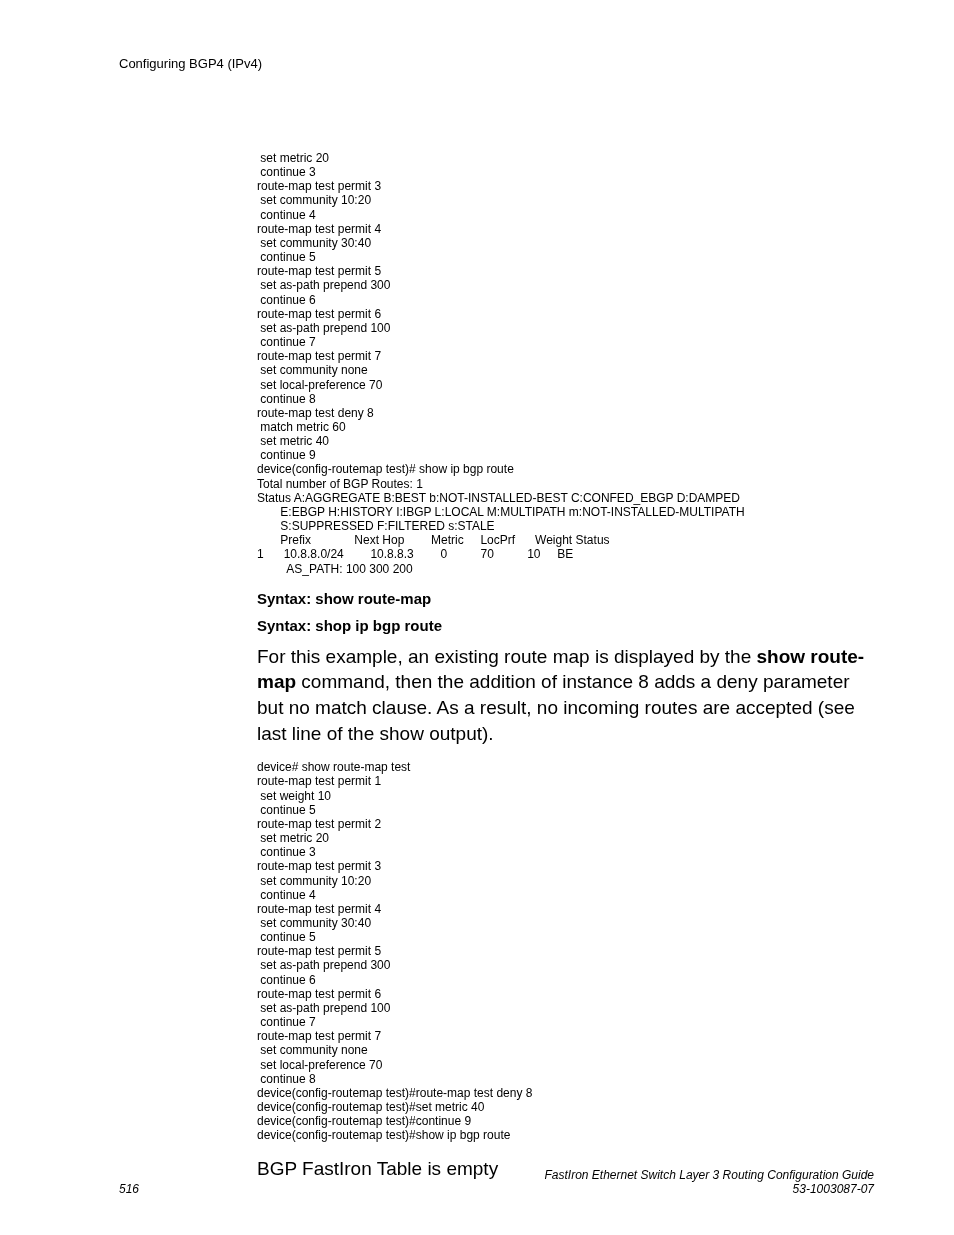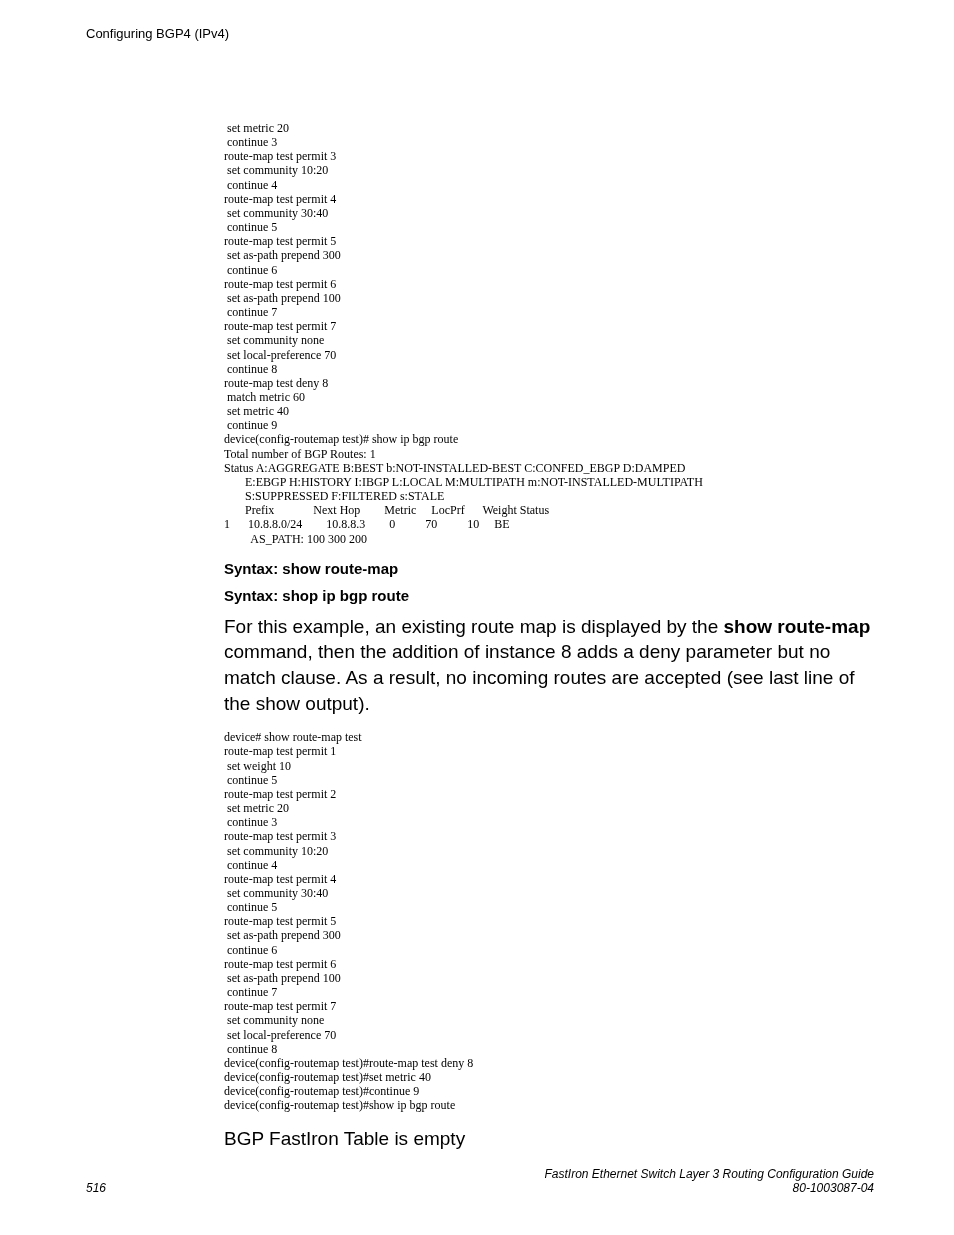"Configuring BGP4 (IPv4)" .page { margin-left: none -> 33px; padding: 26px 80px 40px 86px -> 56px 80px 40px 86px }
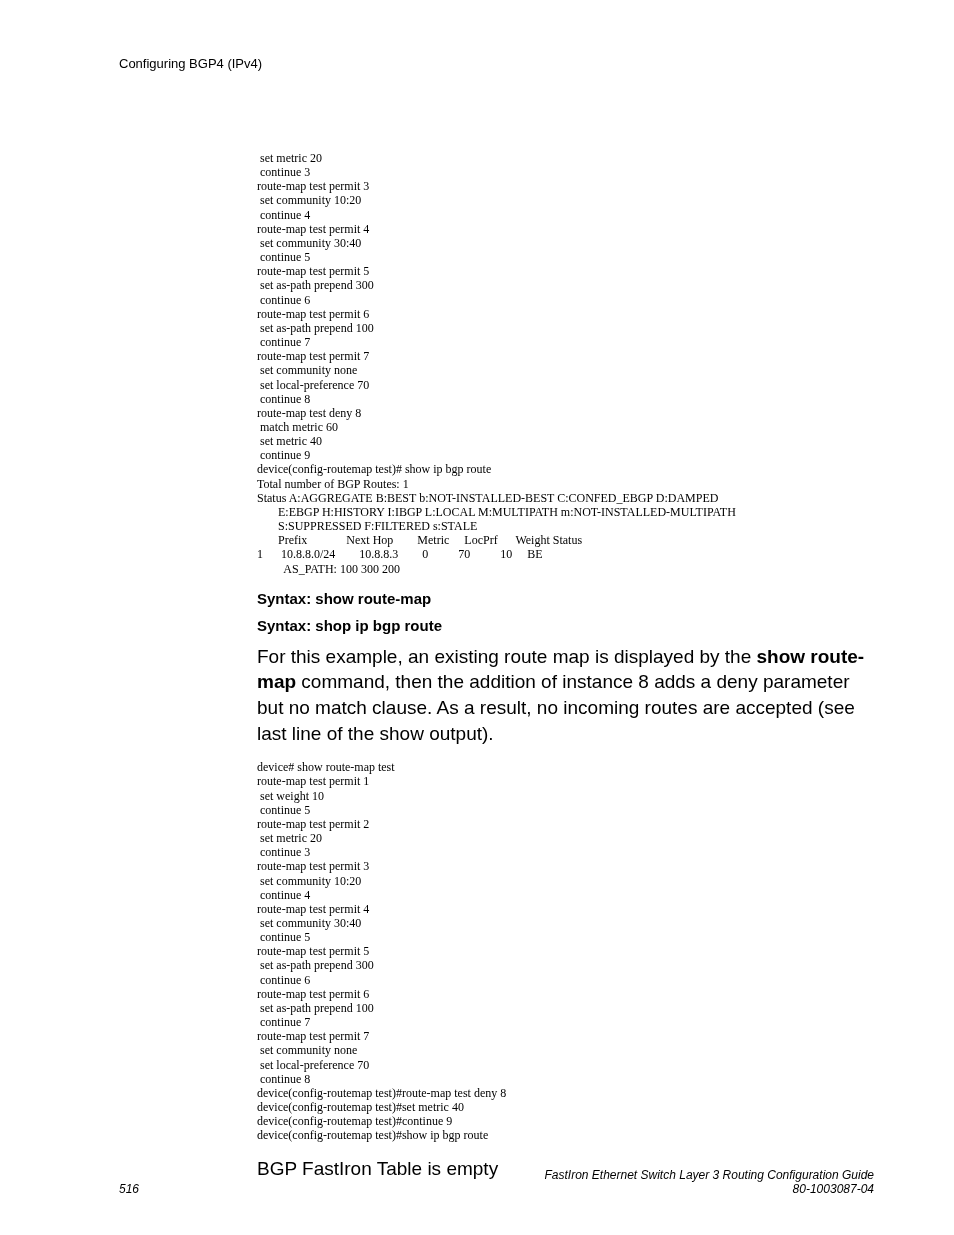"set metric 20" pre.code { font-family: Liberation Serif, serif -> Liberation Sans, sans-serif }
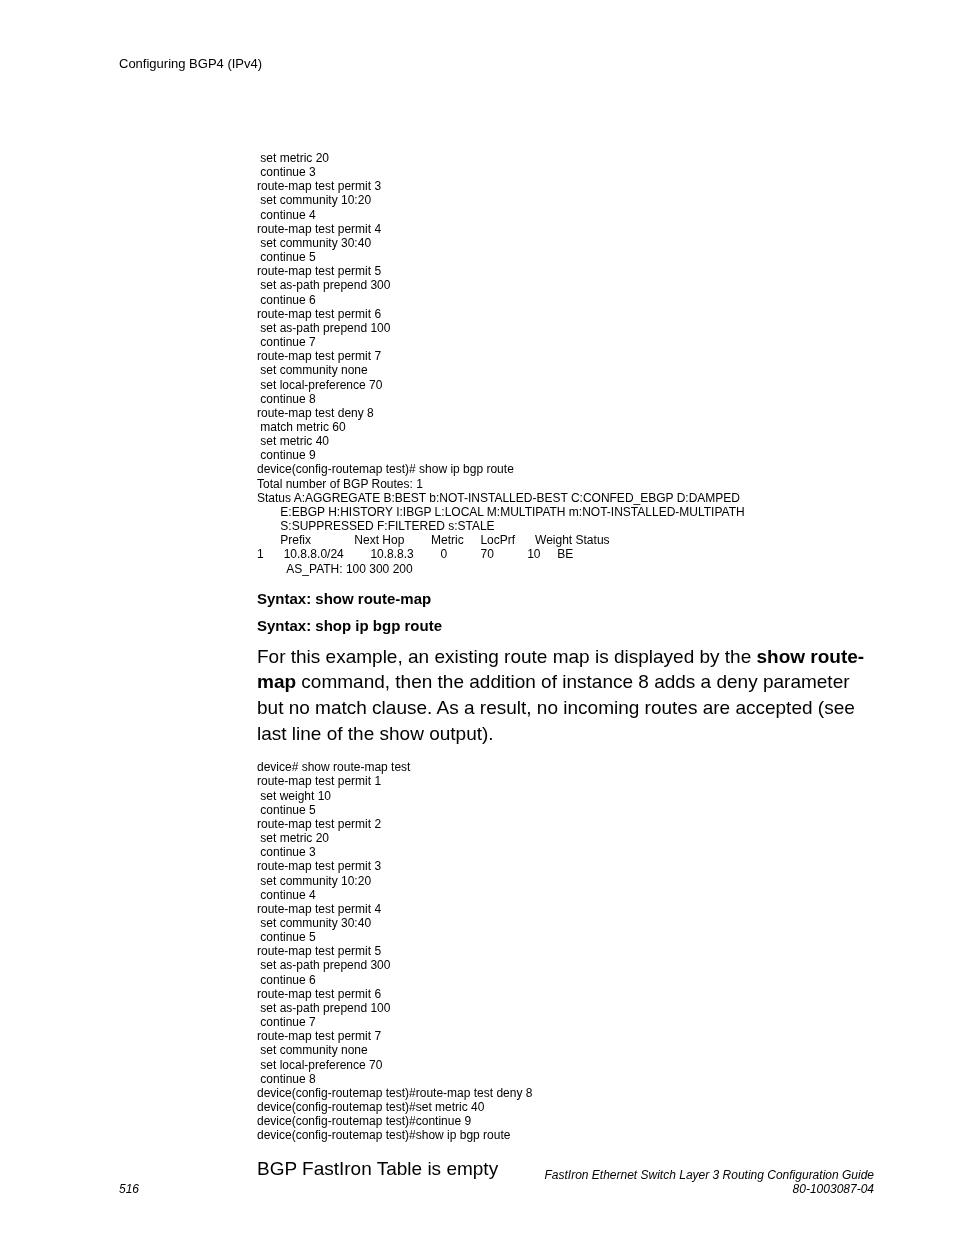"80-1003087-04" div { text: 80-1003087-04 -> 53-1003087-07 }
